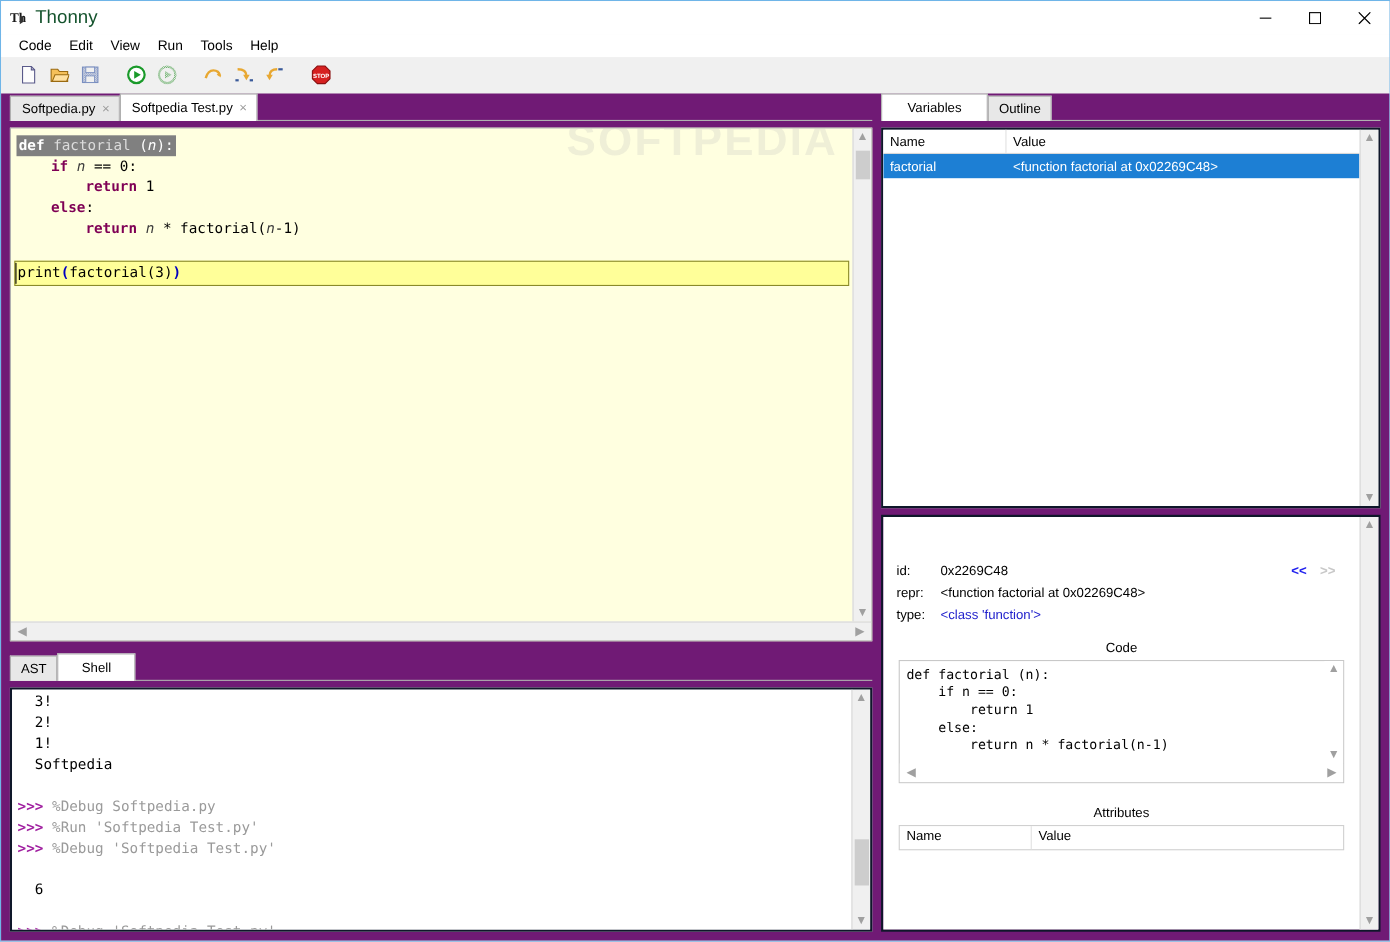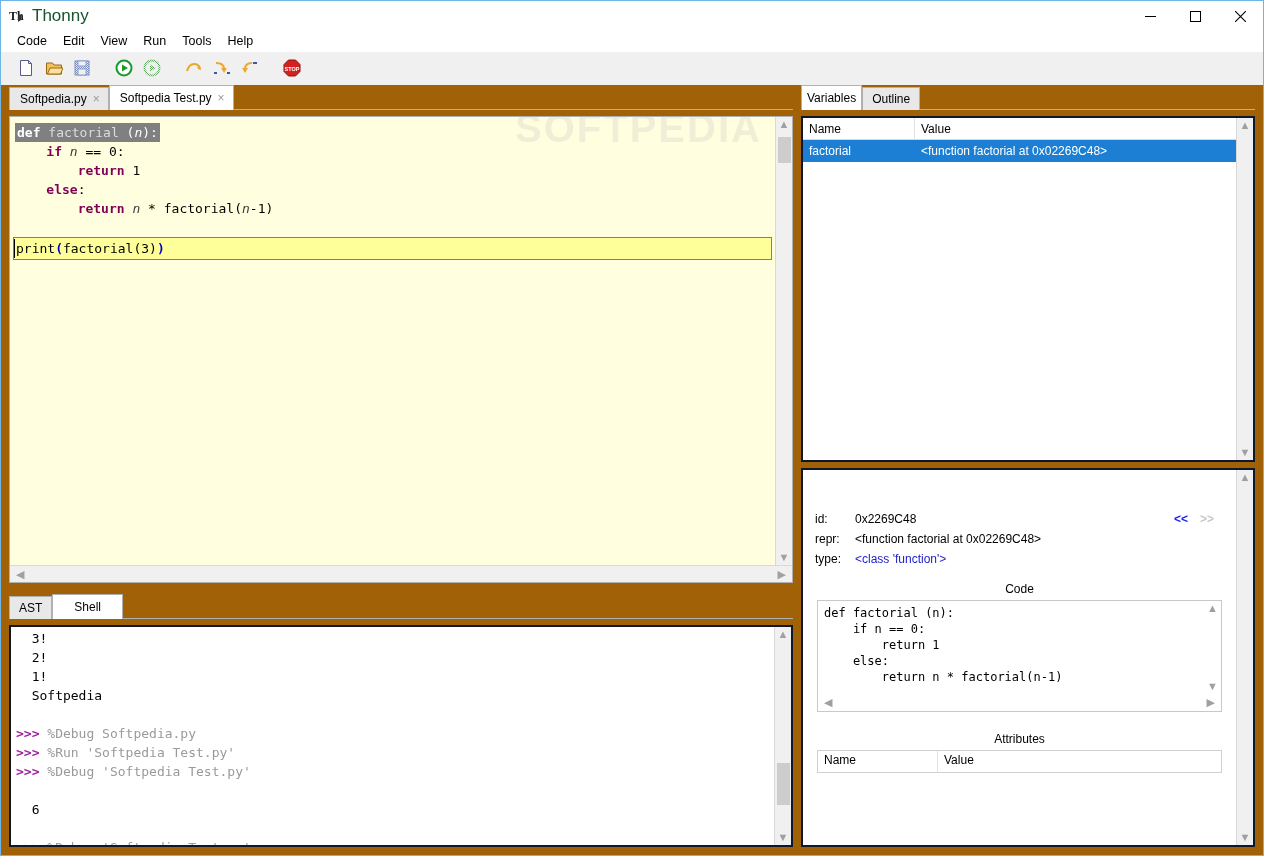"Softpedia.py" .body { background: #a16207 -> #701a75 }
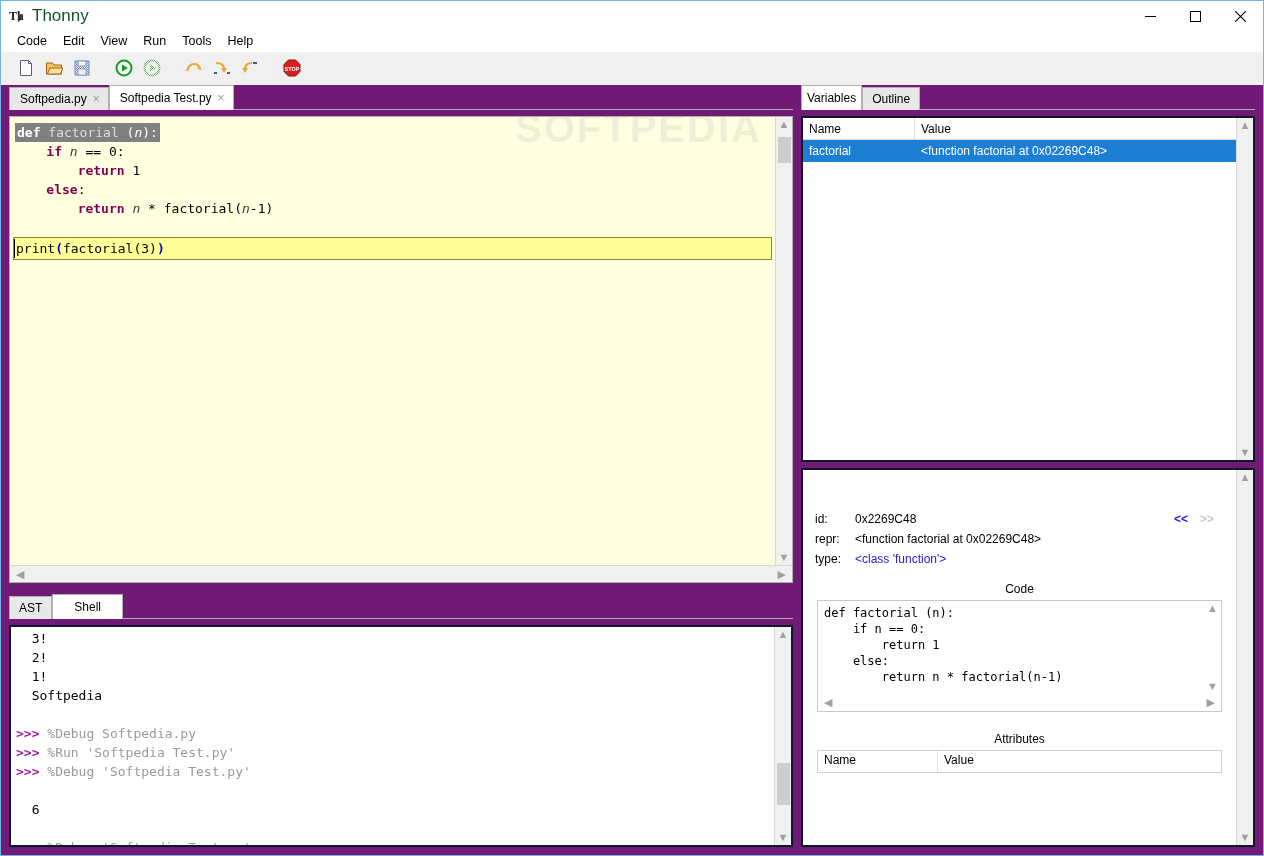"Variables" div.tab { padding: 0 5px -> 0 23px }
